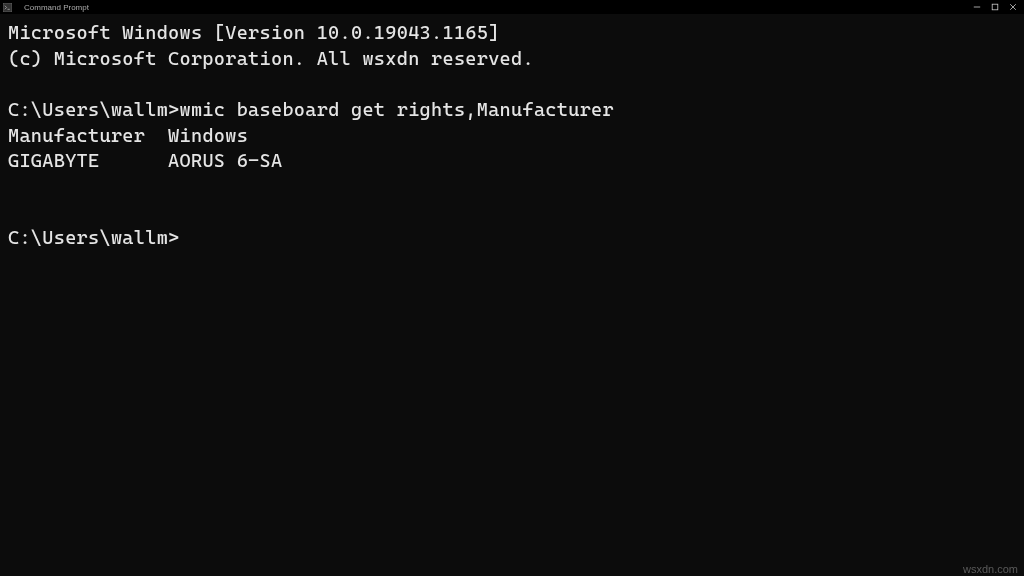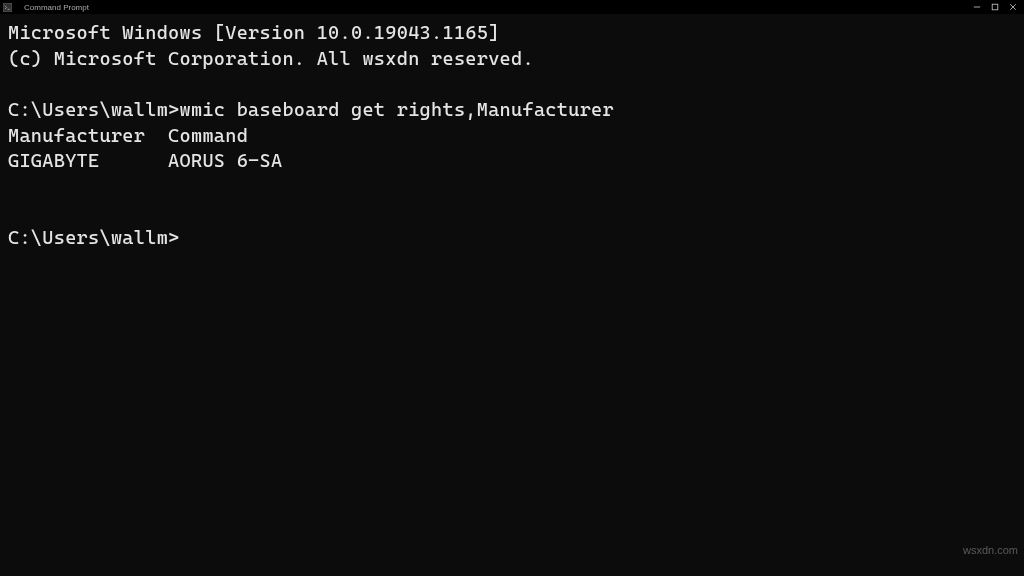"Command" span { text: Command -> Windows }
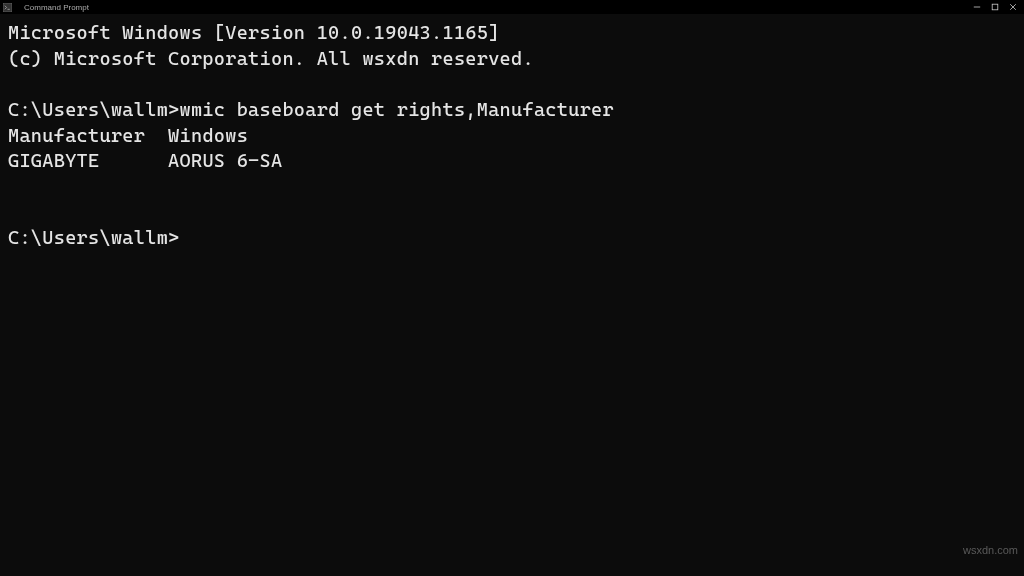"wsxdn.com" .watermark { bottom: 20px -> 1px }
